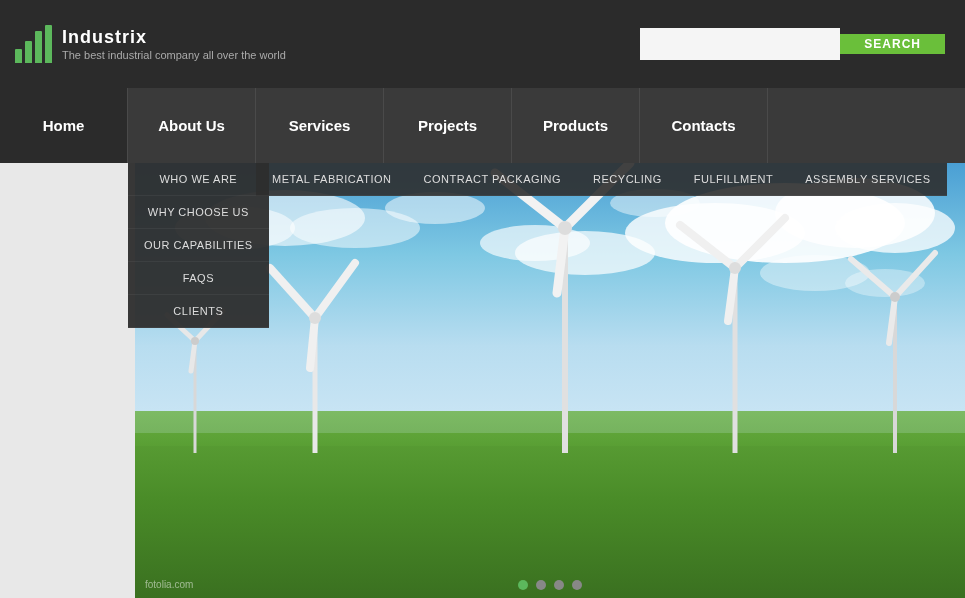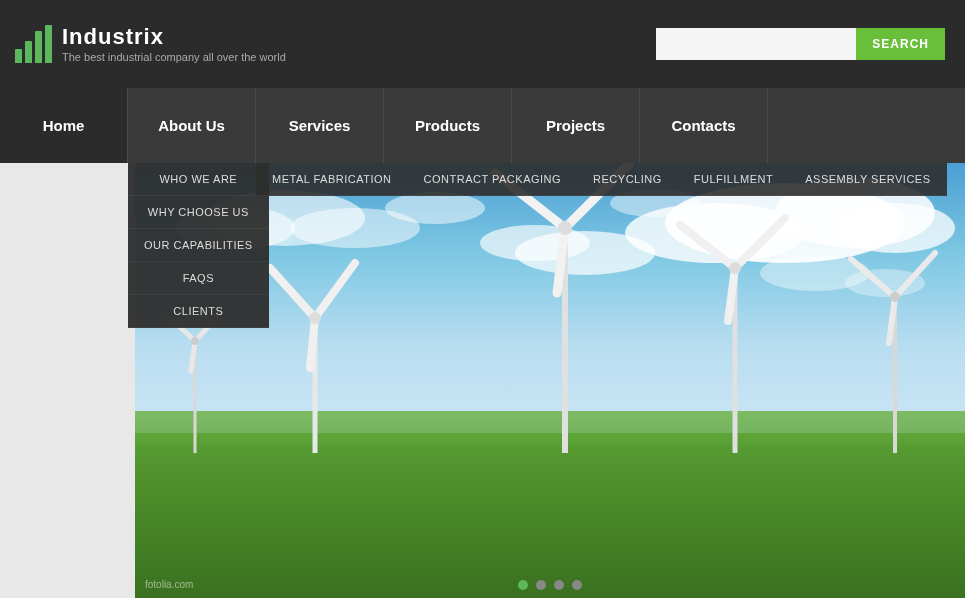"Industrix" .logo-title { font-size: 22px -> 18px }
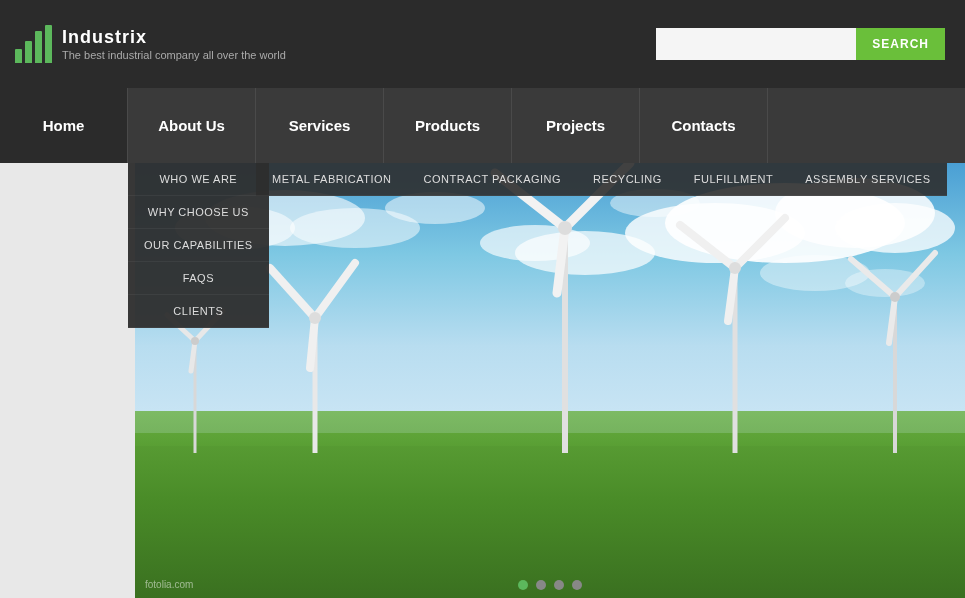"SEARCH" .search-button { height: 32px -> 20px; padding: 0 16px -> 0 24px }
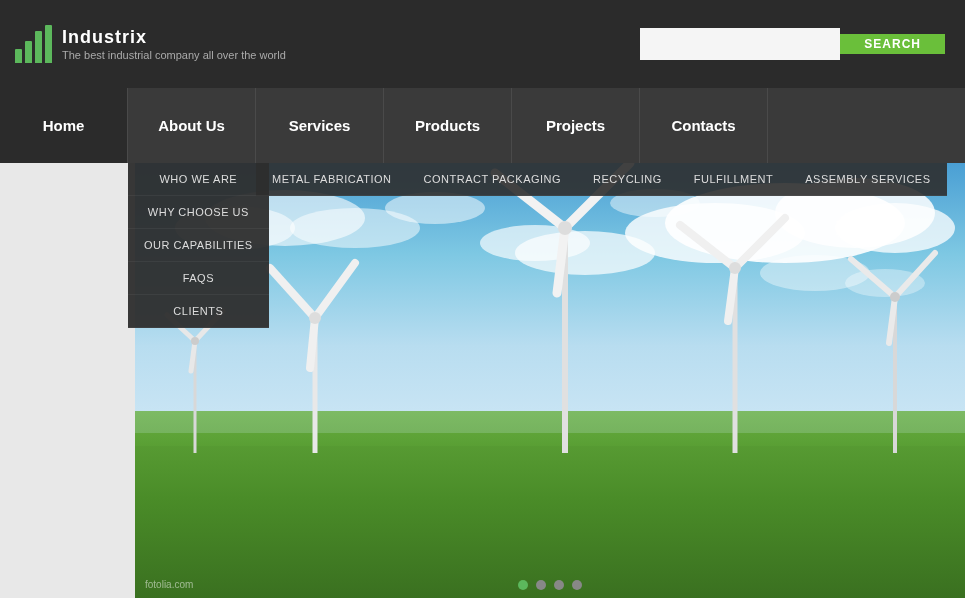"Products" div.nav-item { order: before "Projects" -> after "Projects" }
